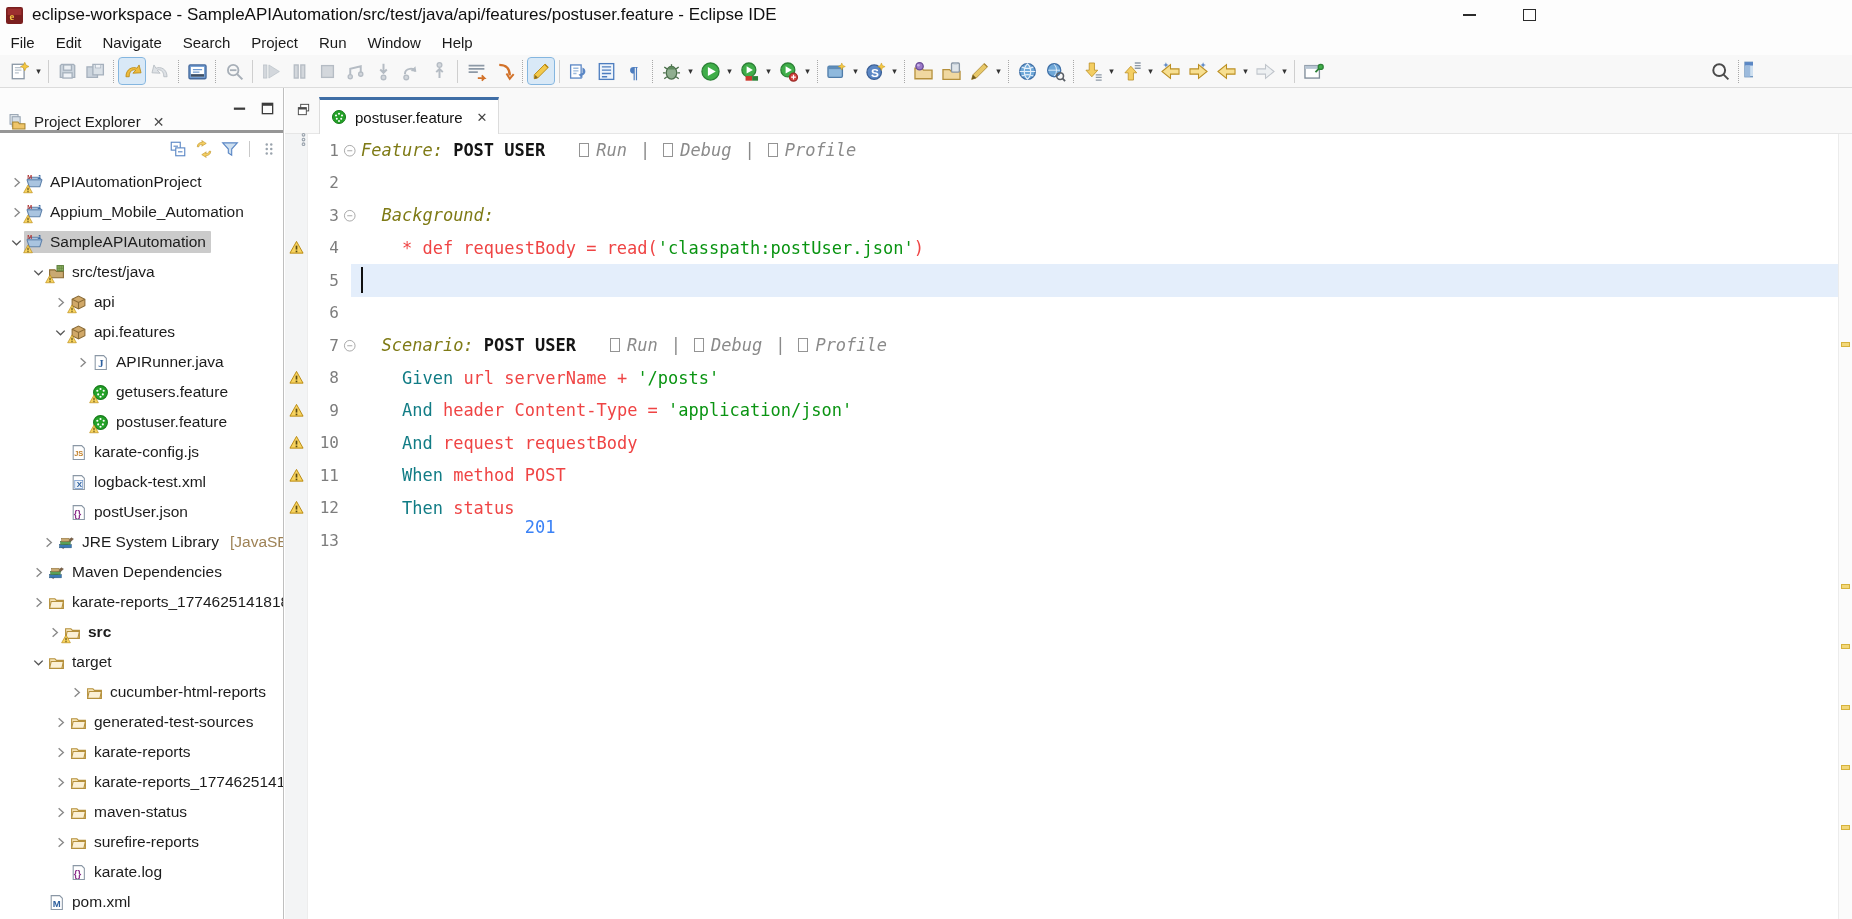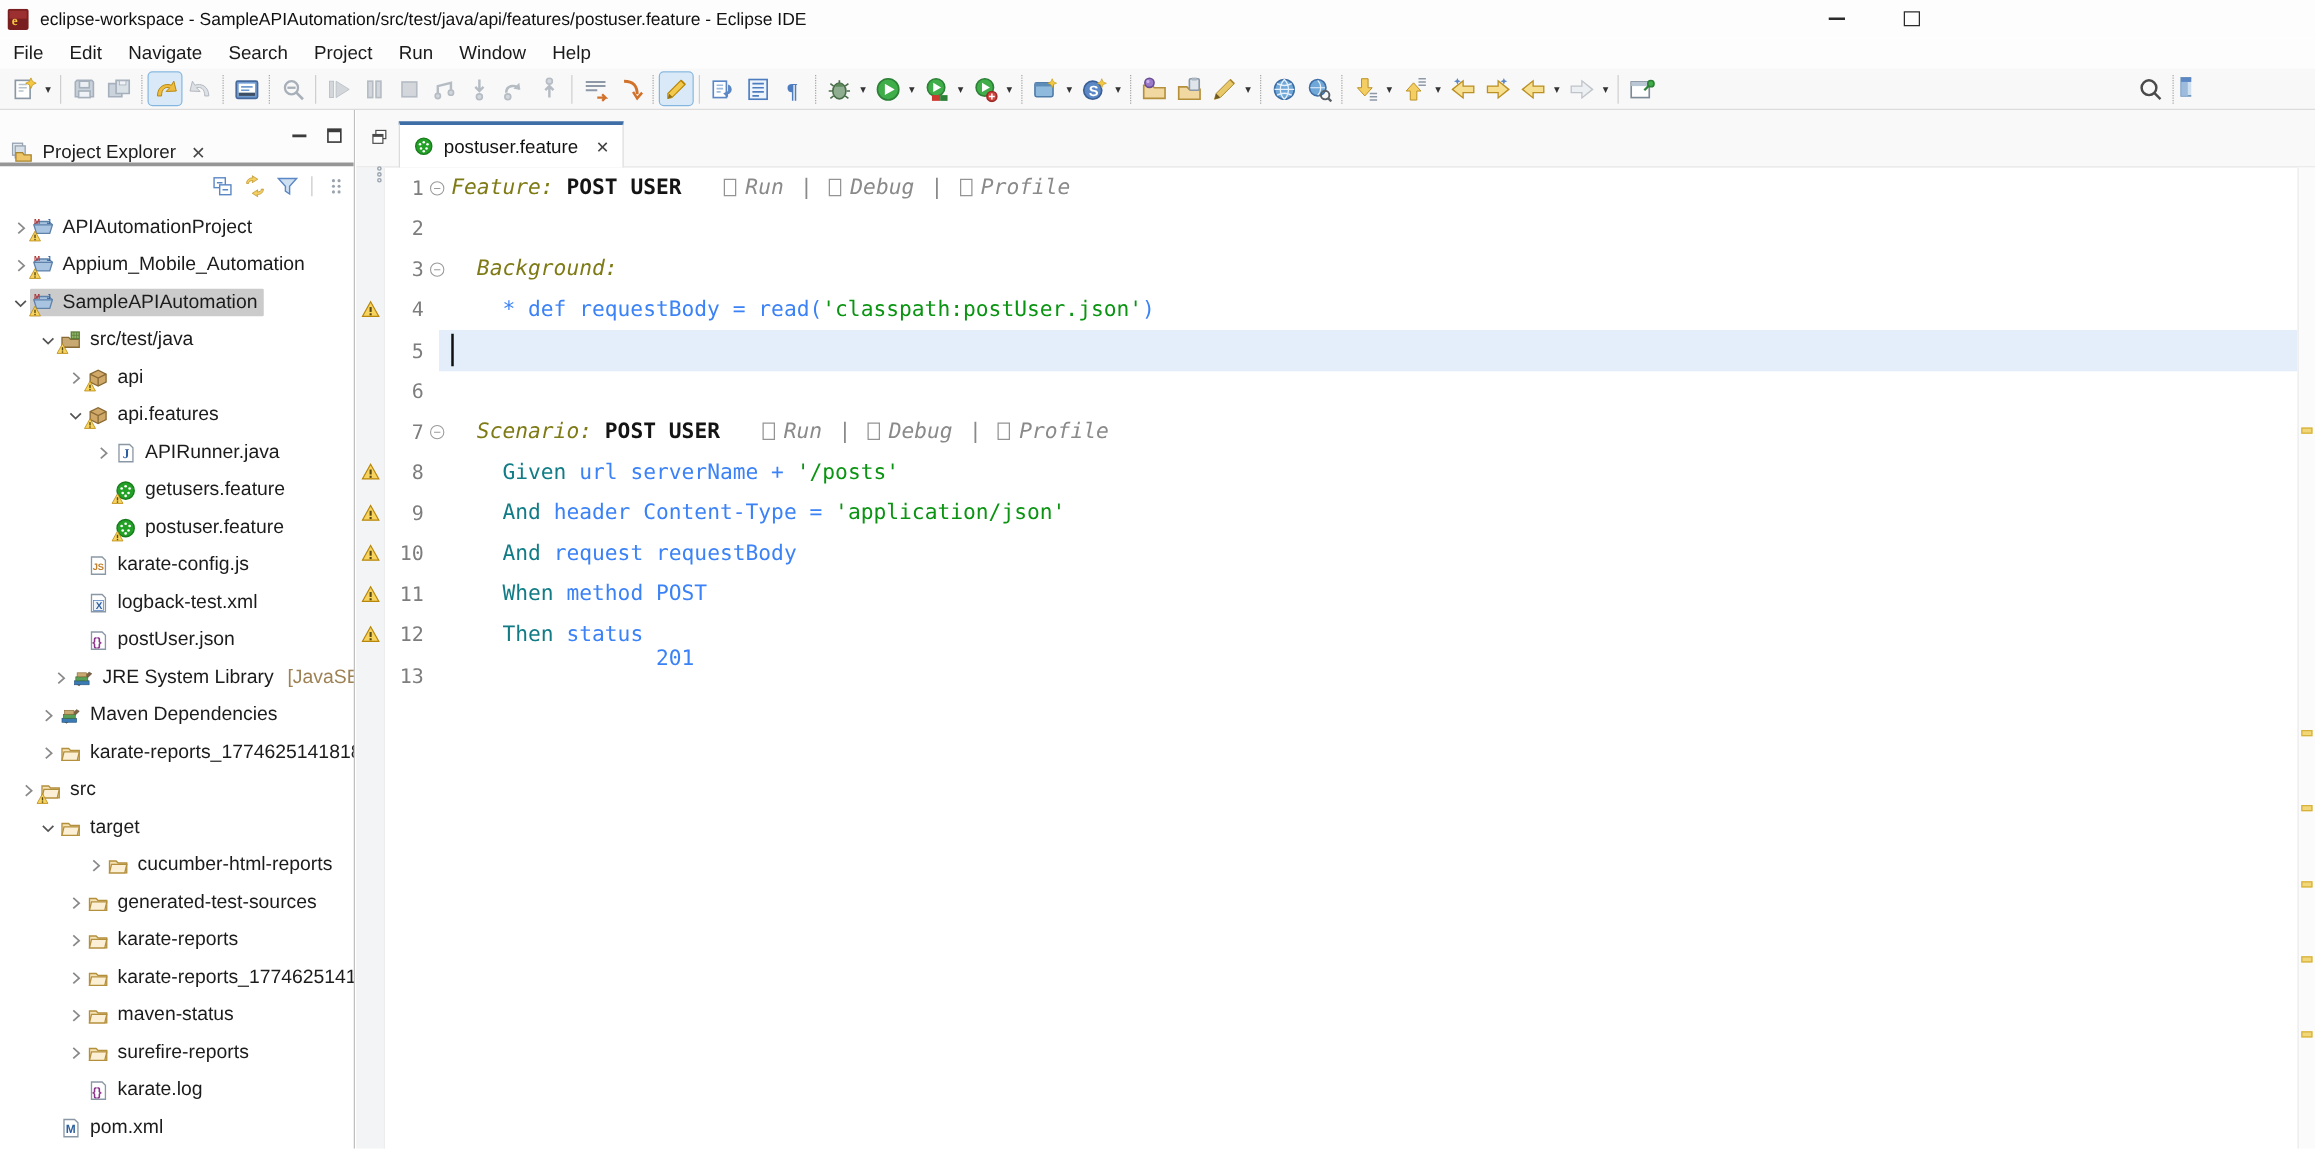"eclipse-workspace -" .title { font-size: 14px -> 17px }
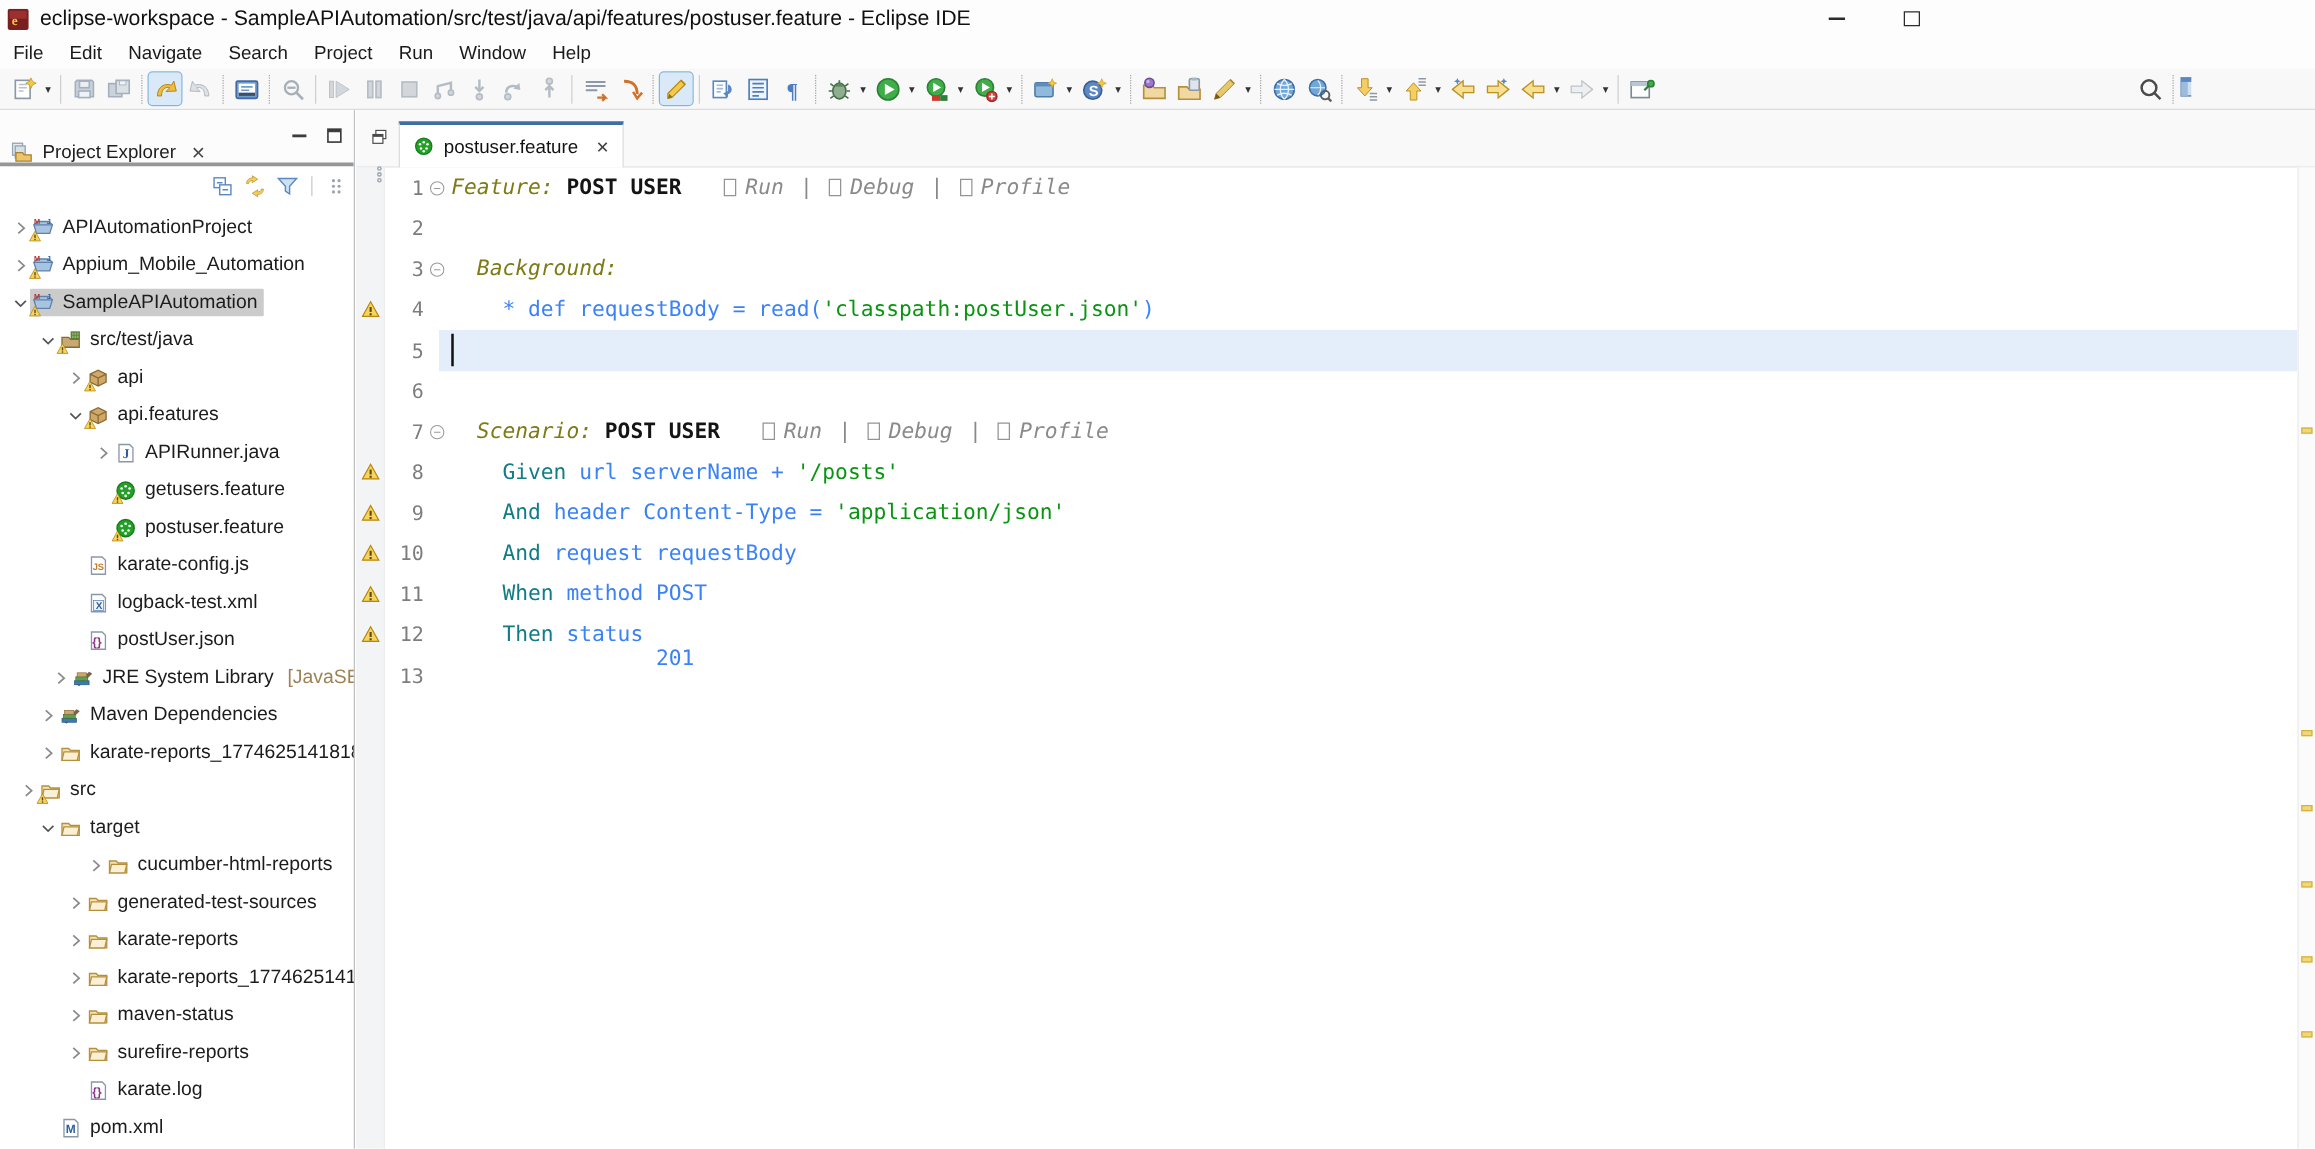"* def requestBody = read(" .c-plain { color: #3b82f6 -> #ef4444 }
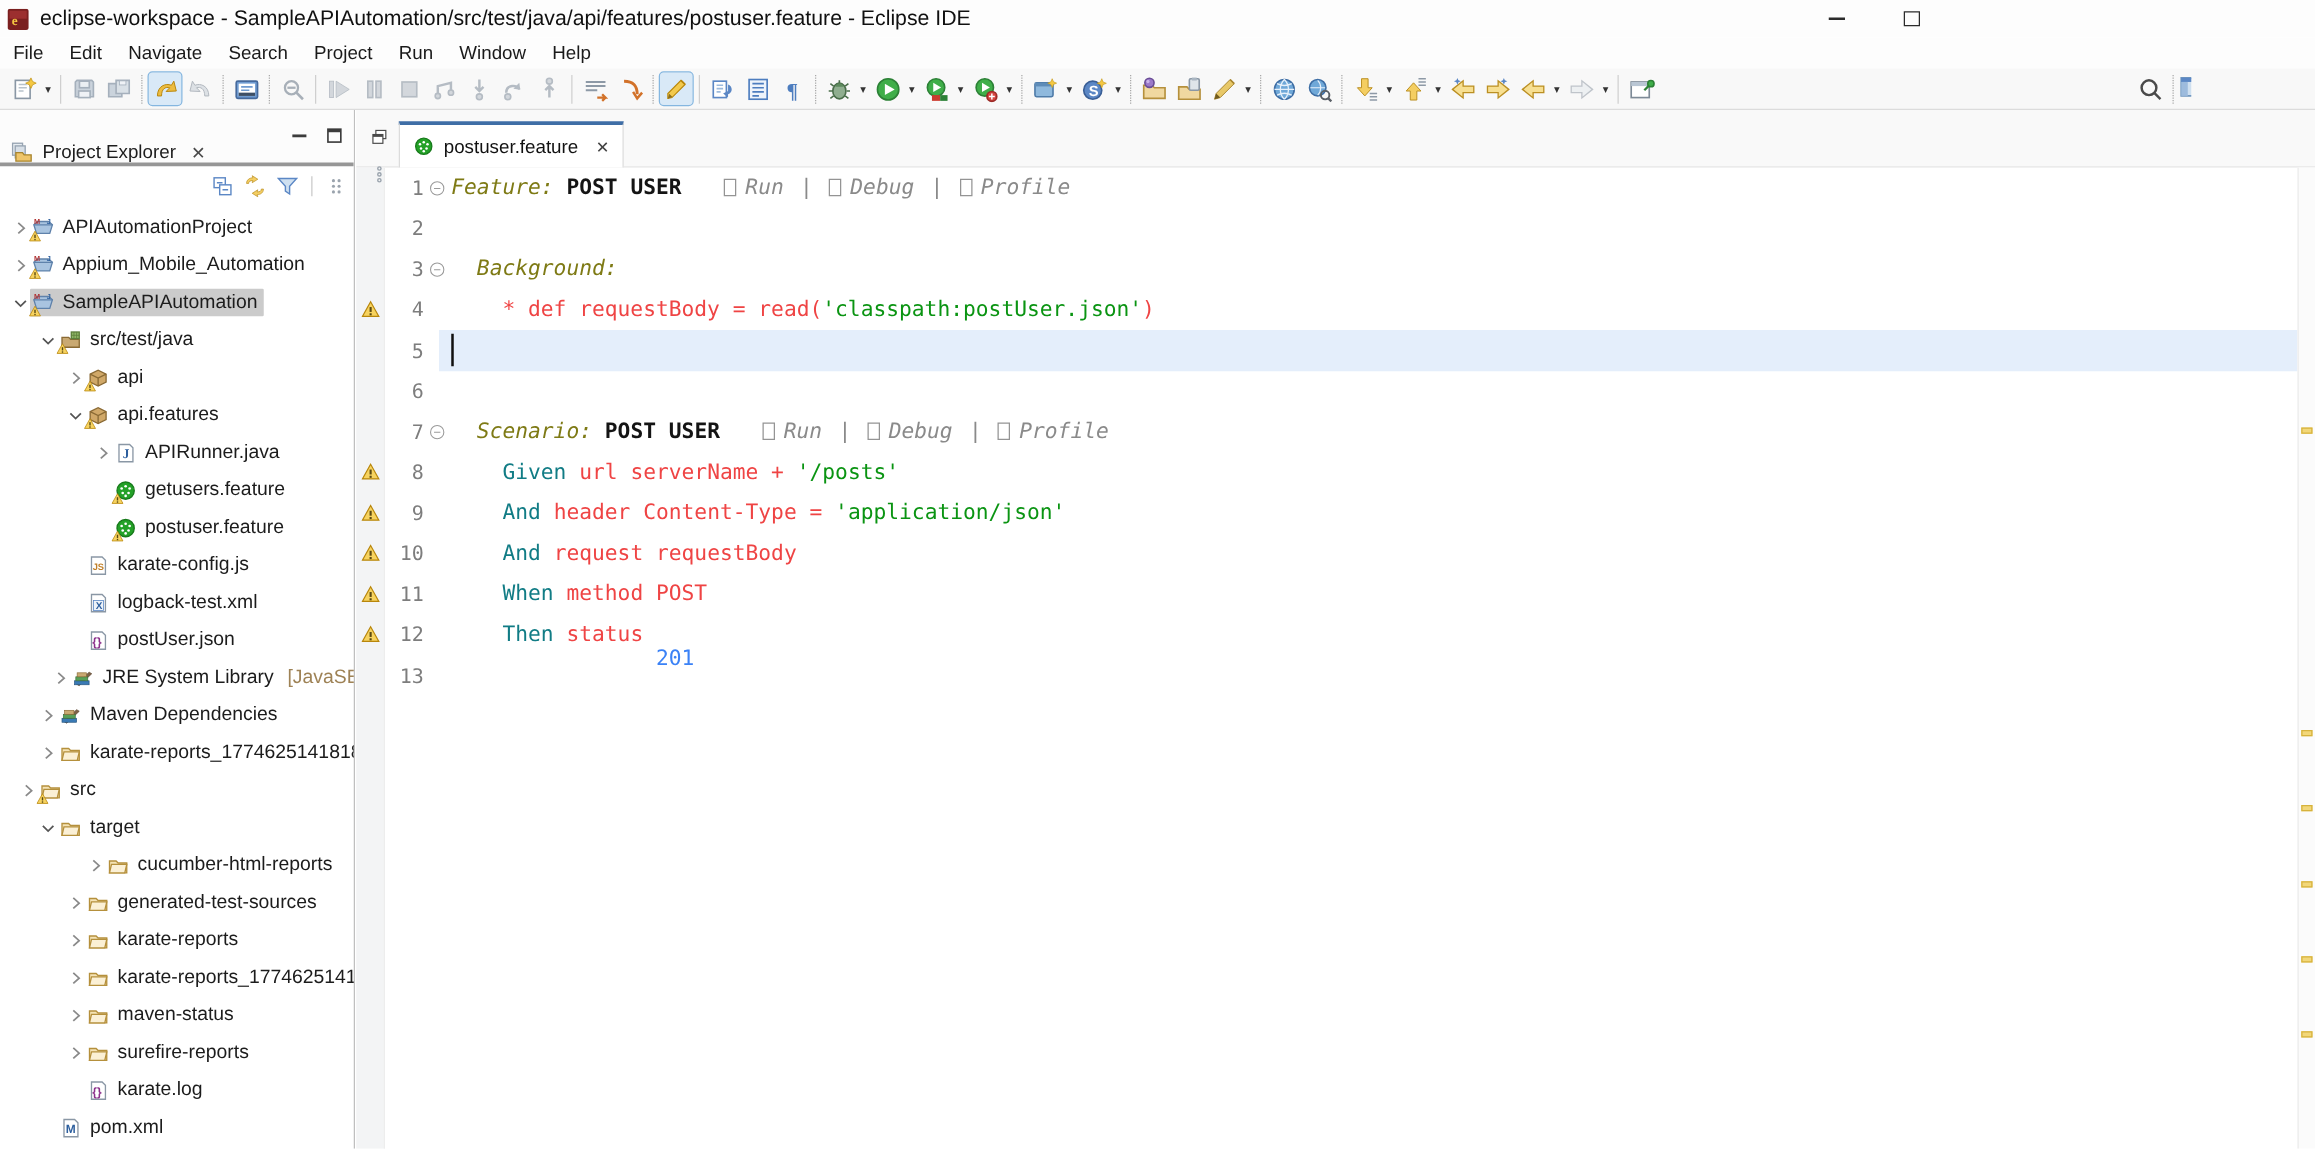"src" div.trow { font-weight: none -> bold; padding-left: 14px -> 46px }
